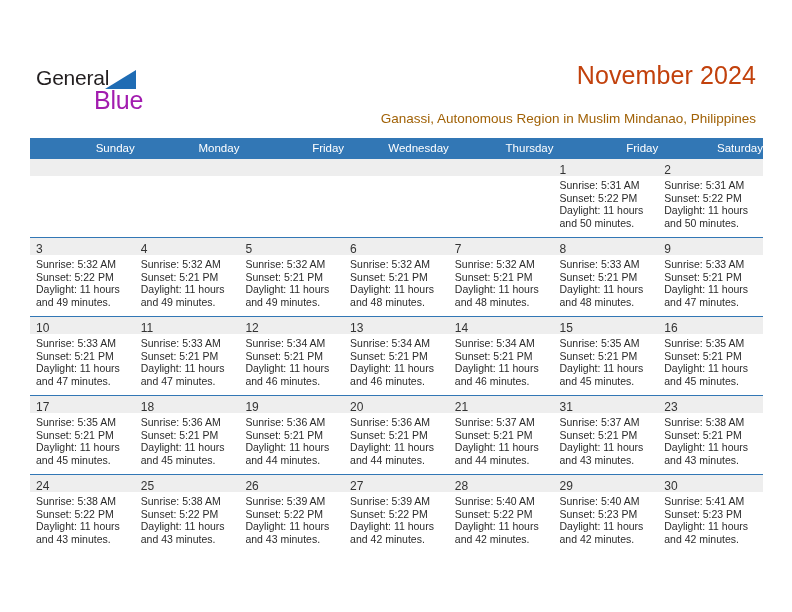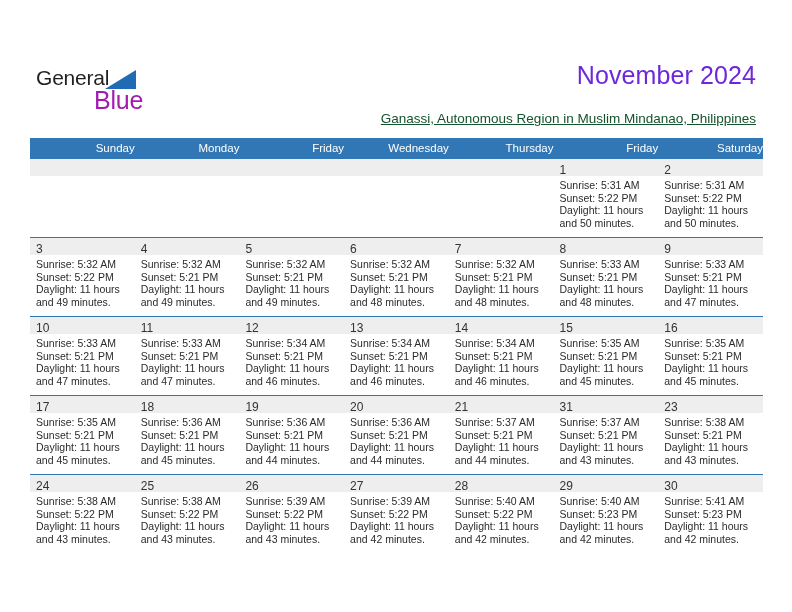"November 2024" .title { color: #6d28d9 -> #c2410c }
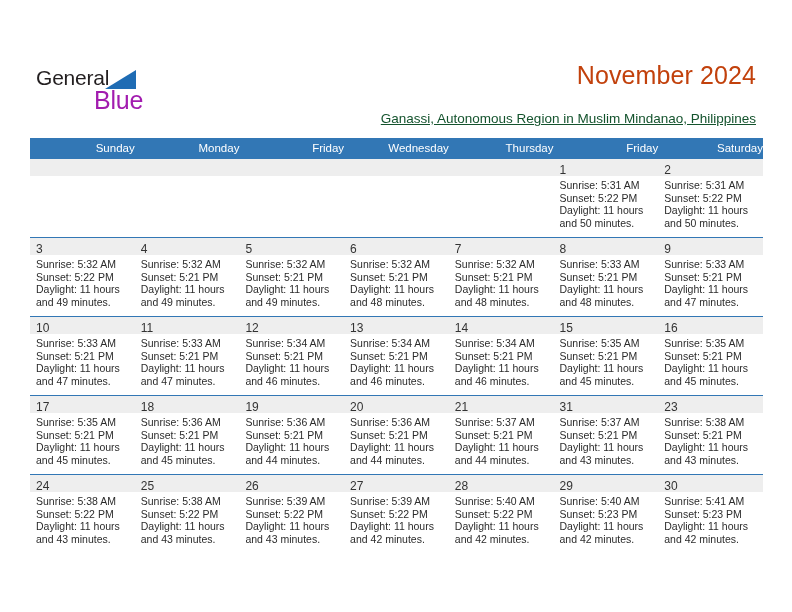"Ganassi, Autonomous Region in Muslim" .subtitle { color: #14532d -> #a16207; text-decoration: underline -> none }
